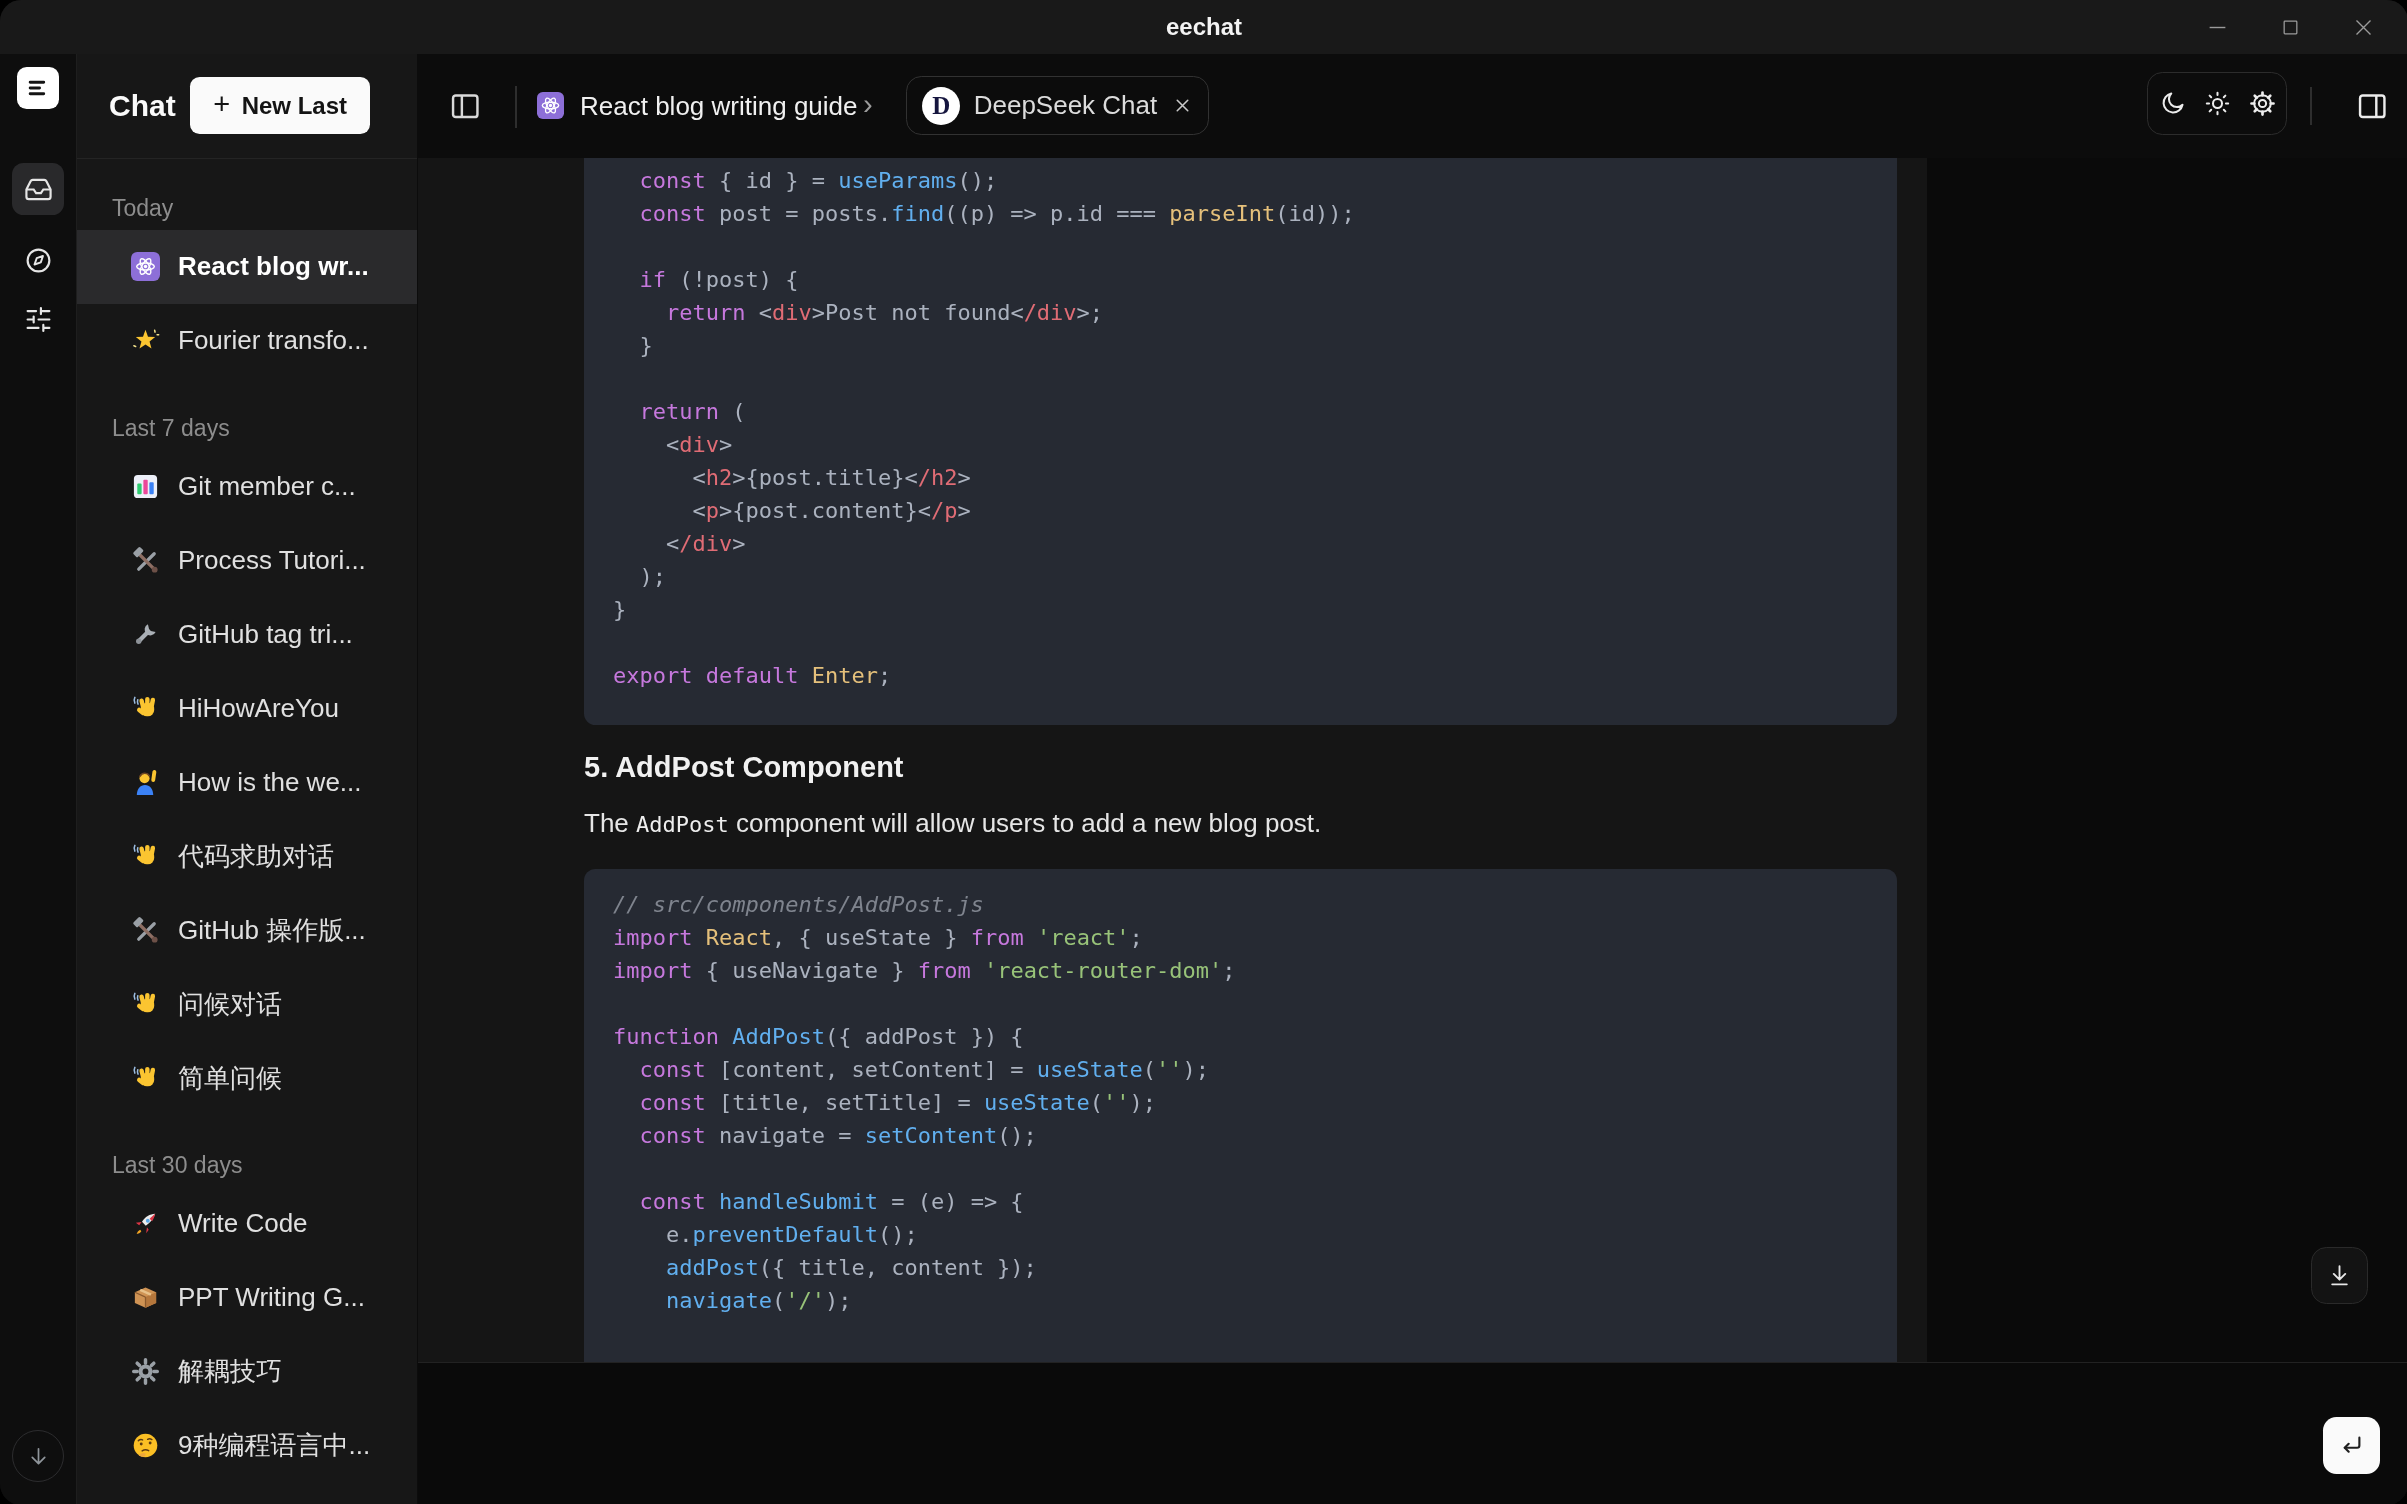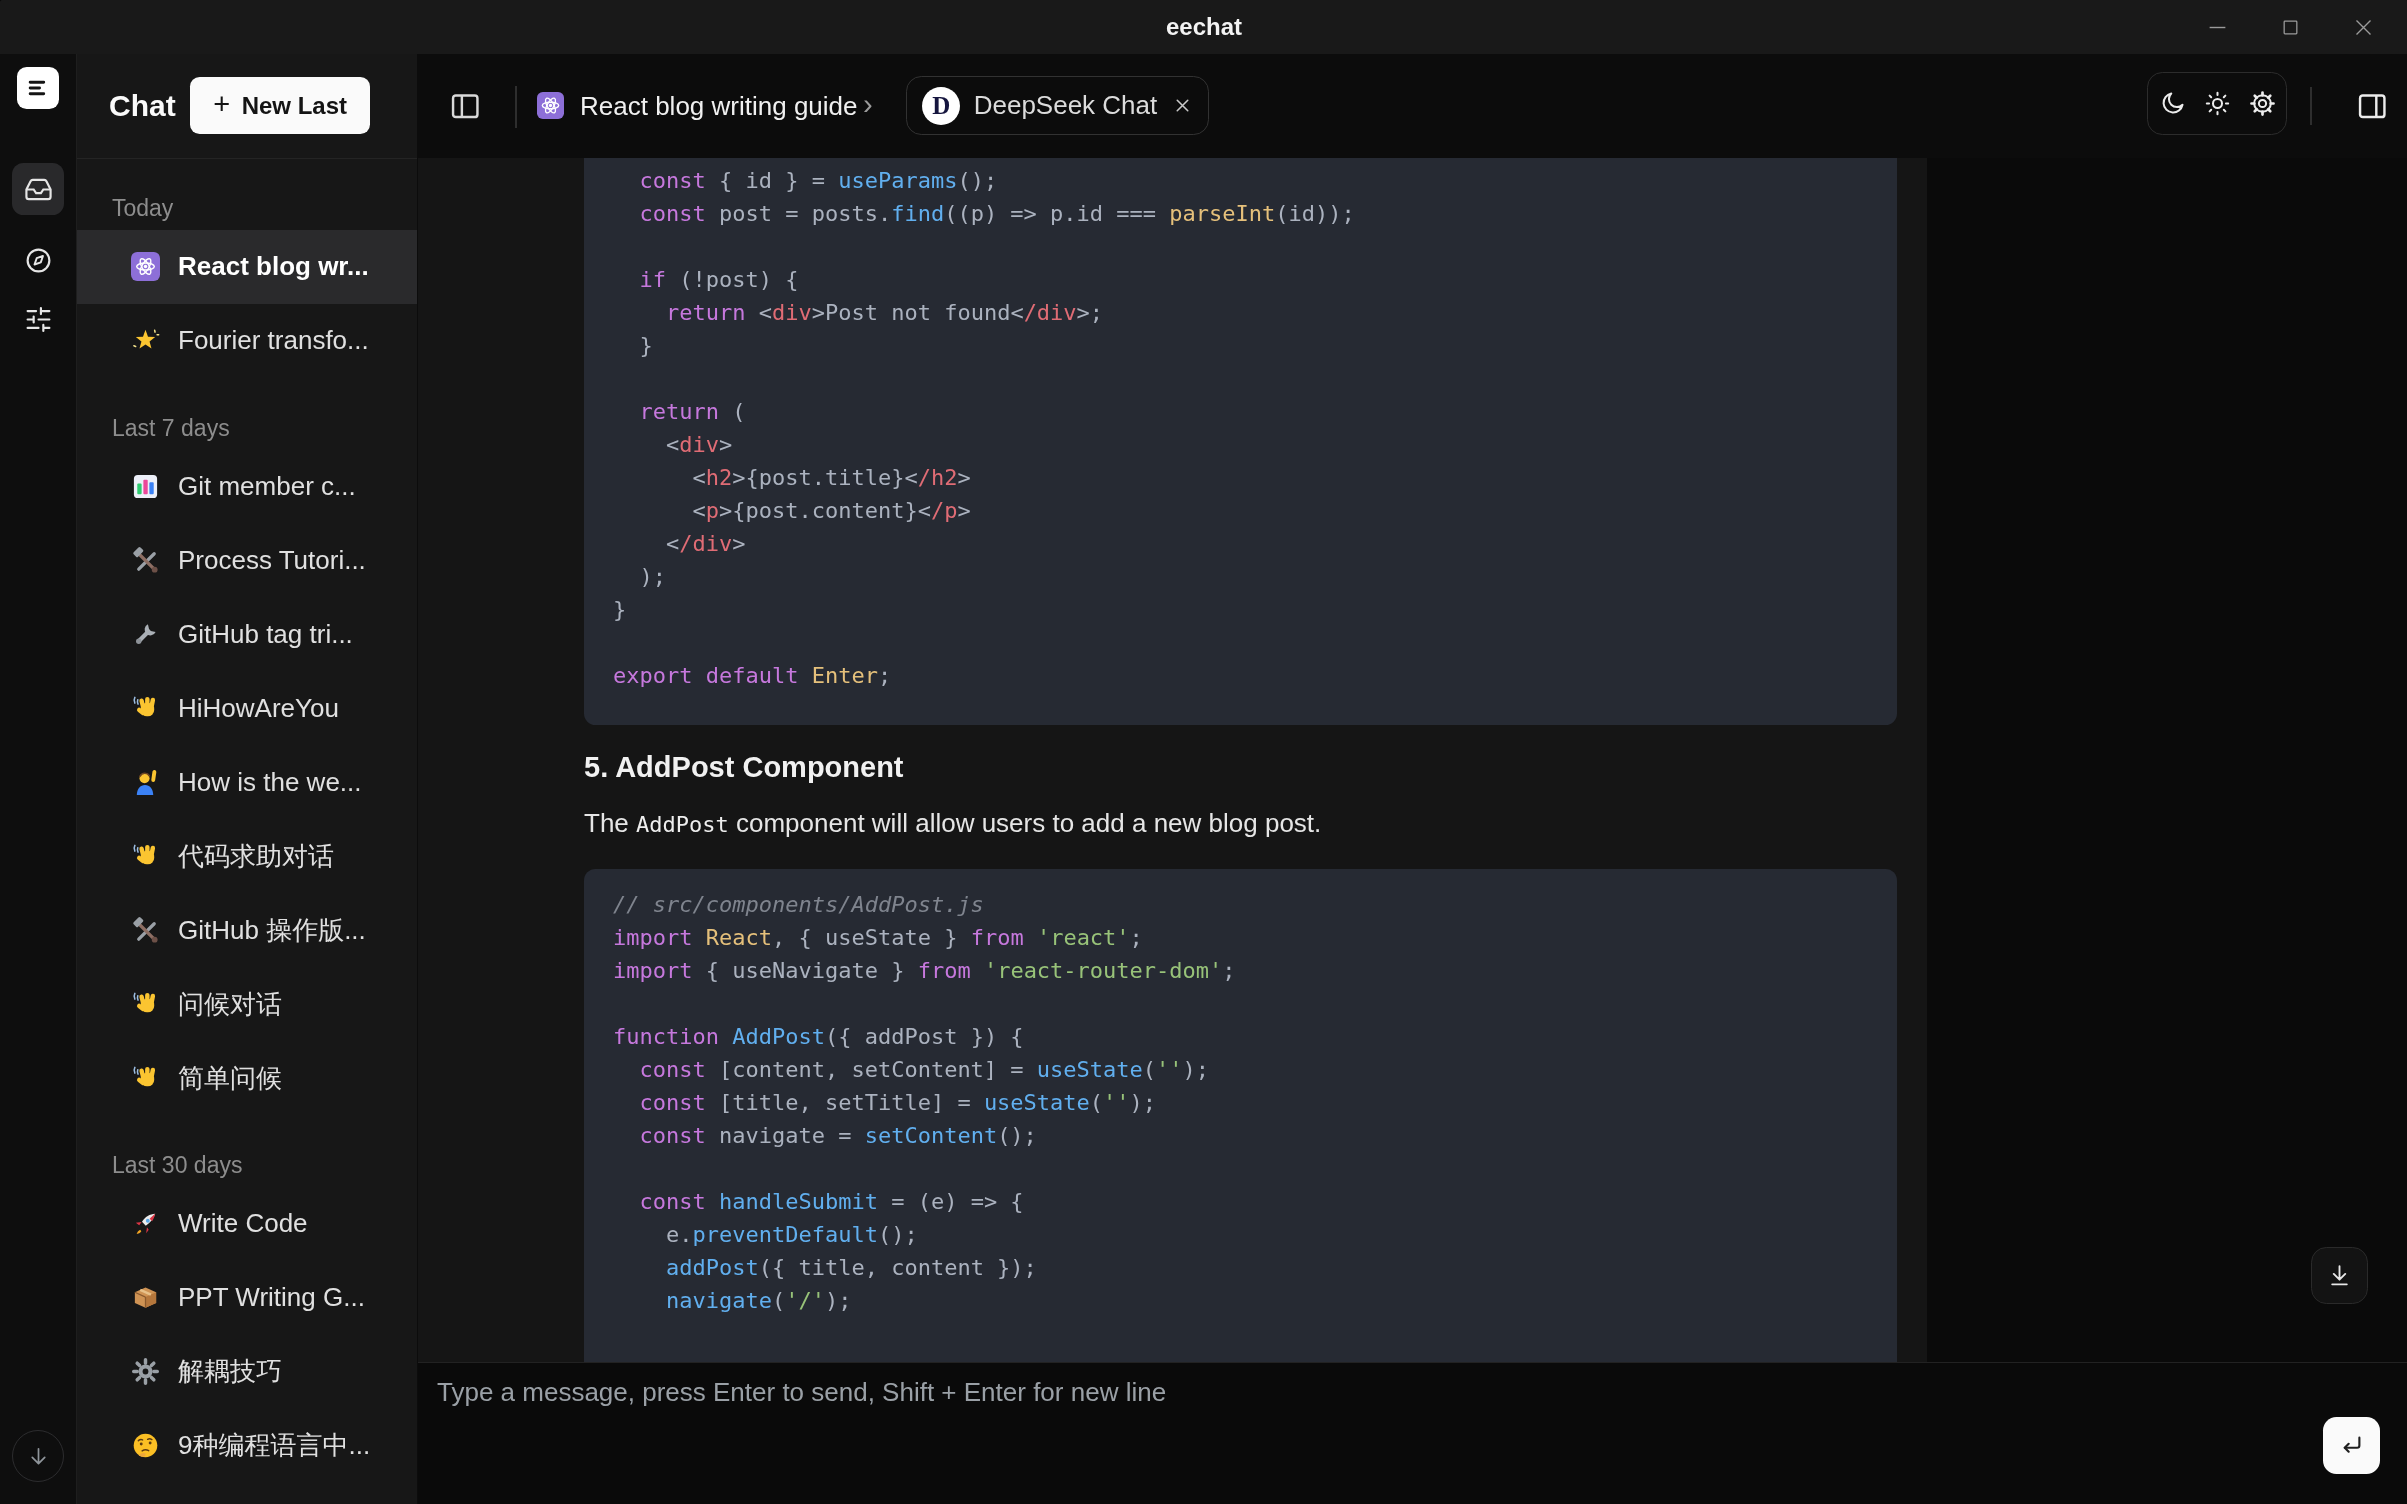"eechat" .window { border-radius: 2px -> 21px }
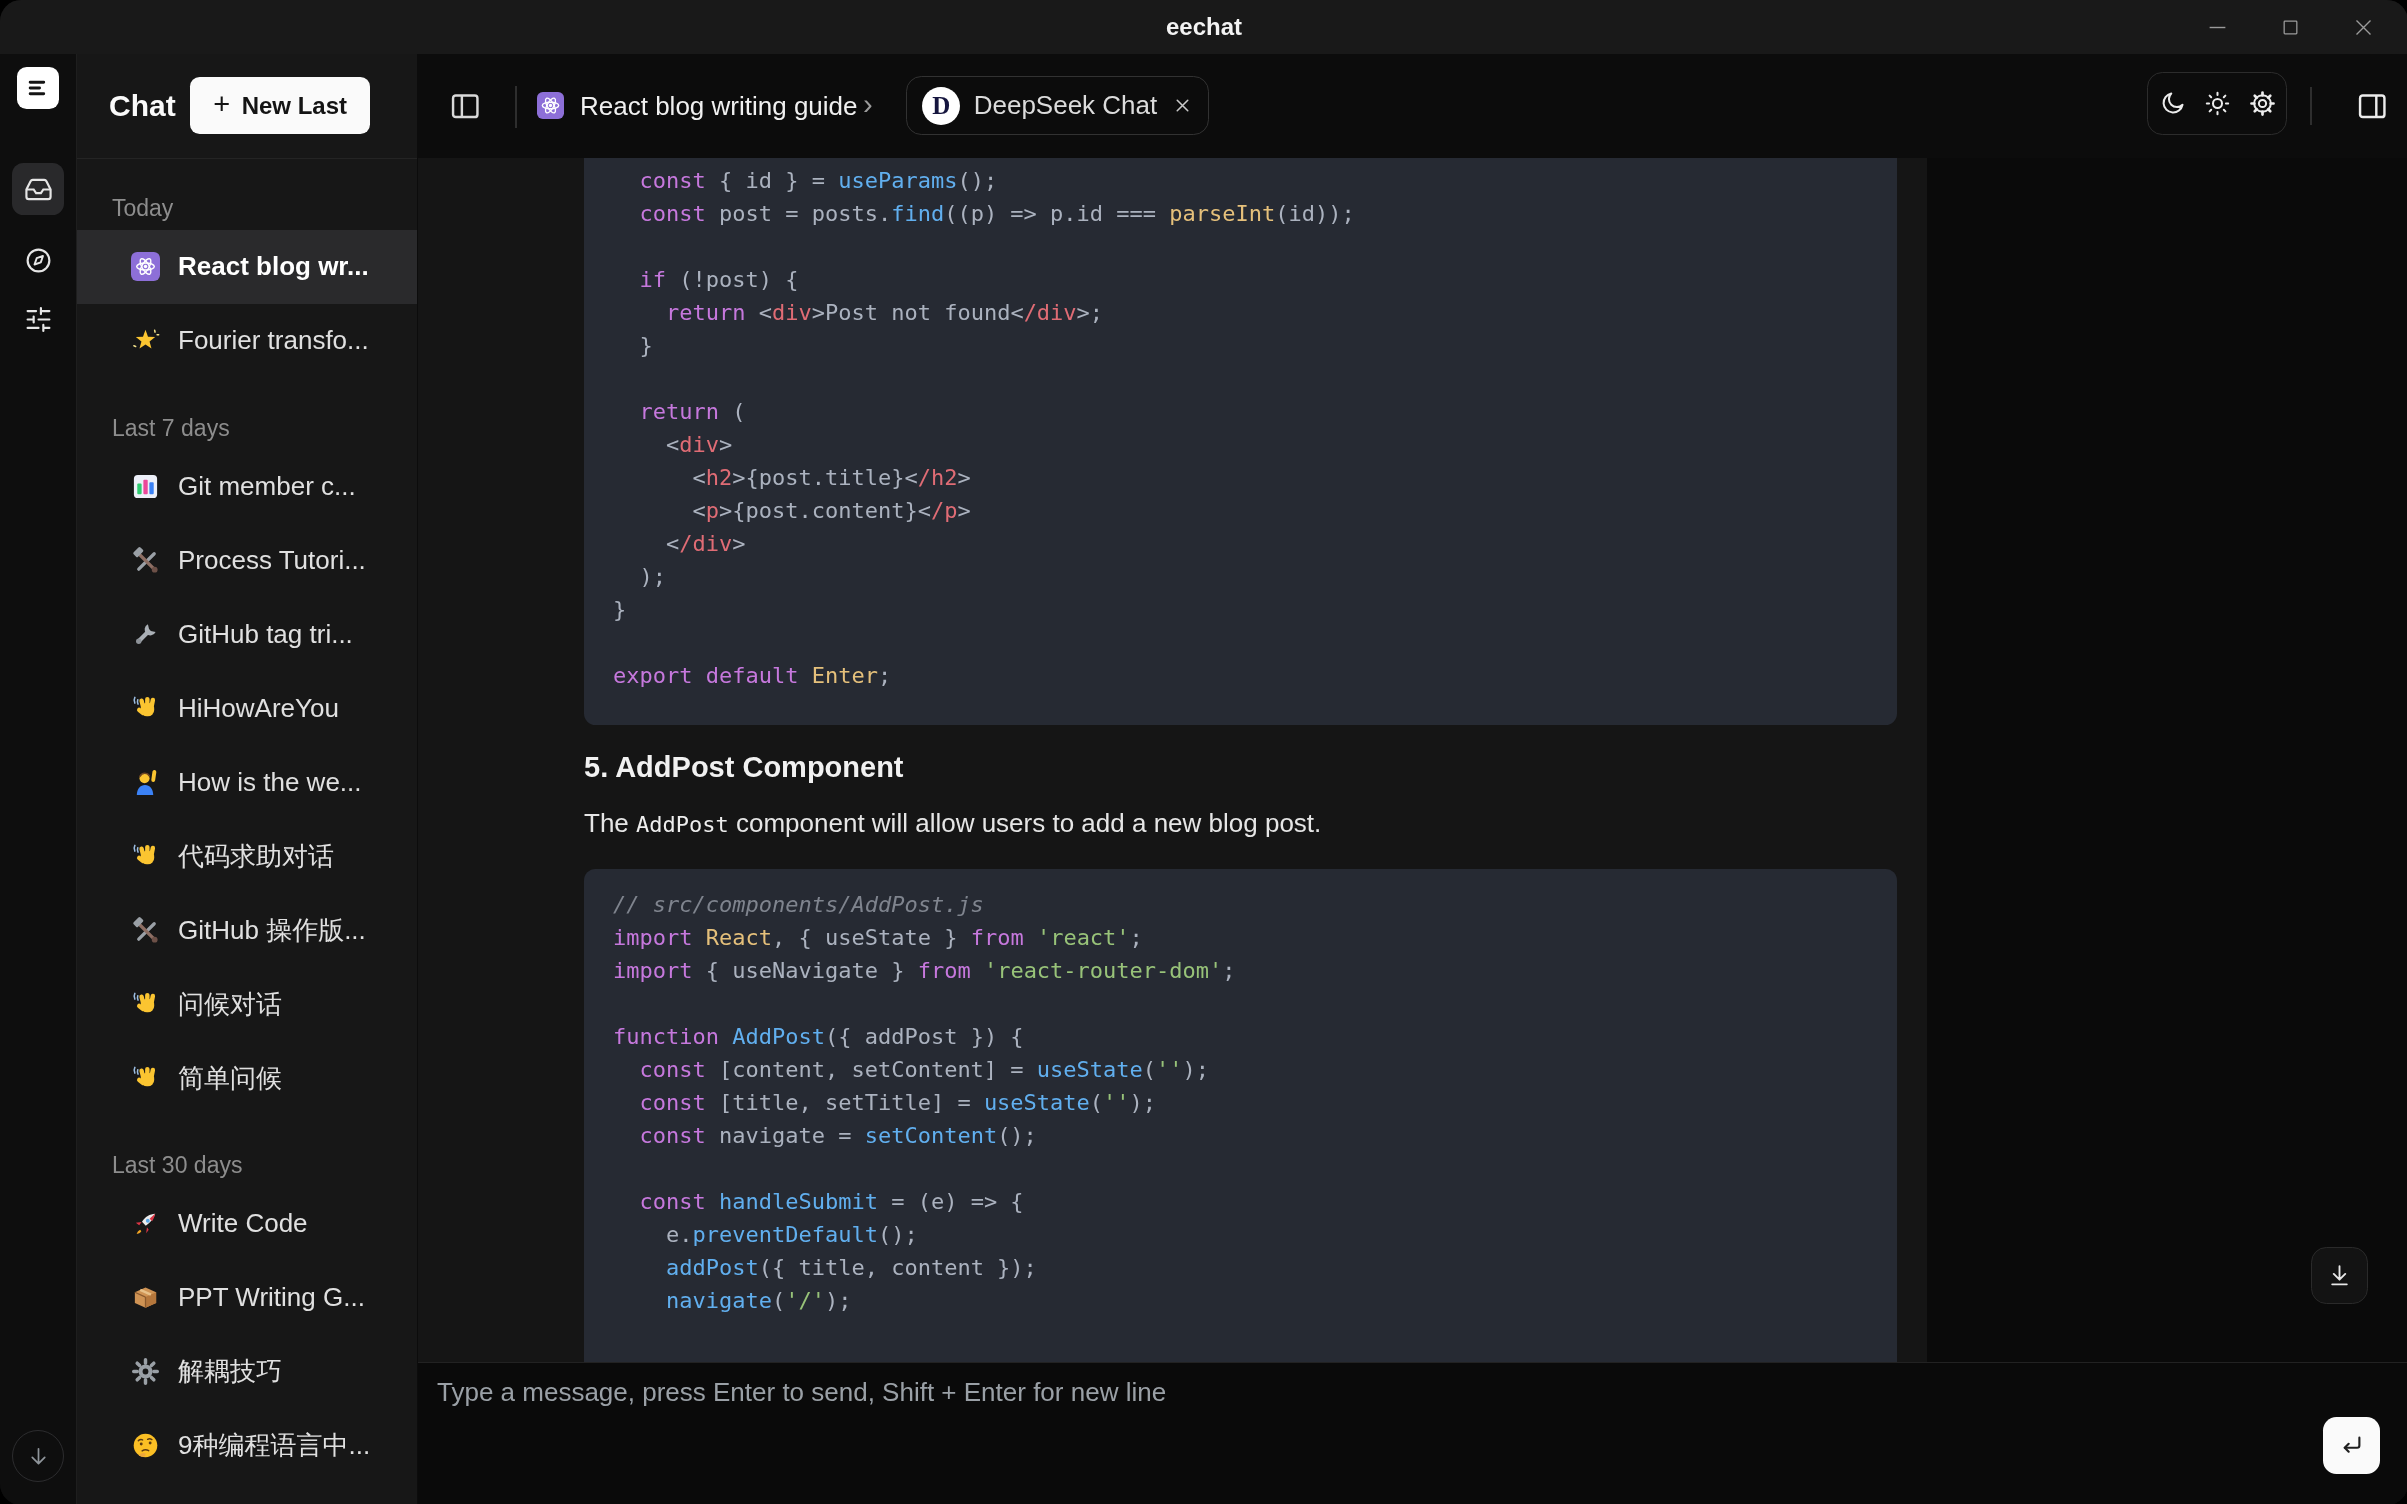"Type a message, press Enter" textarea { html: <textarea></textarea> -> none }
